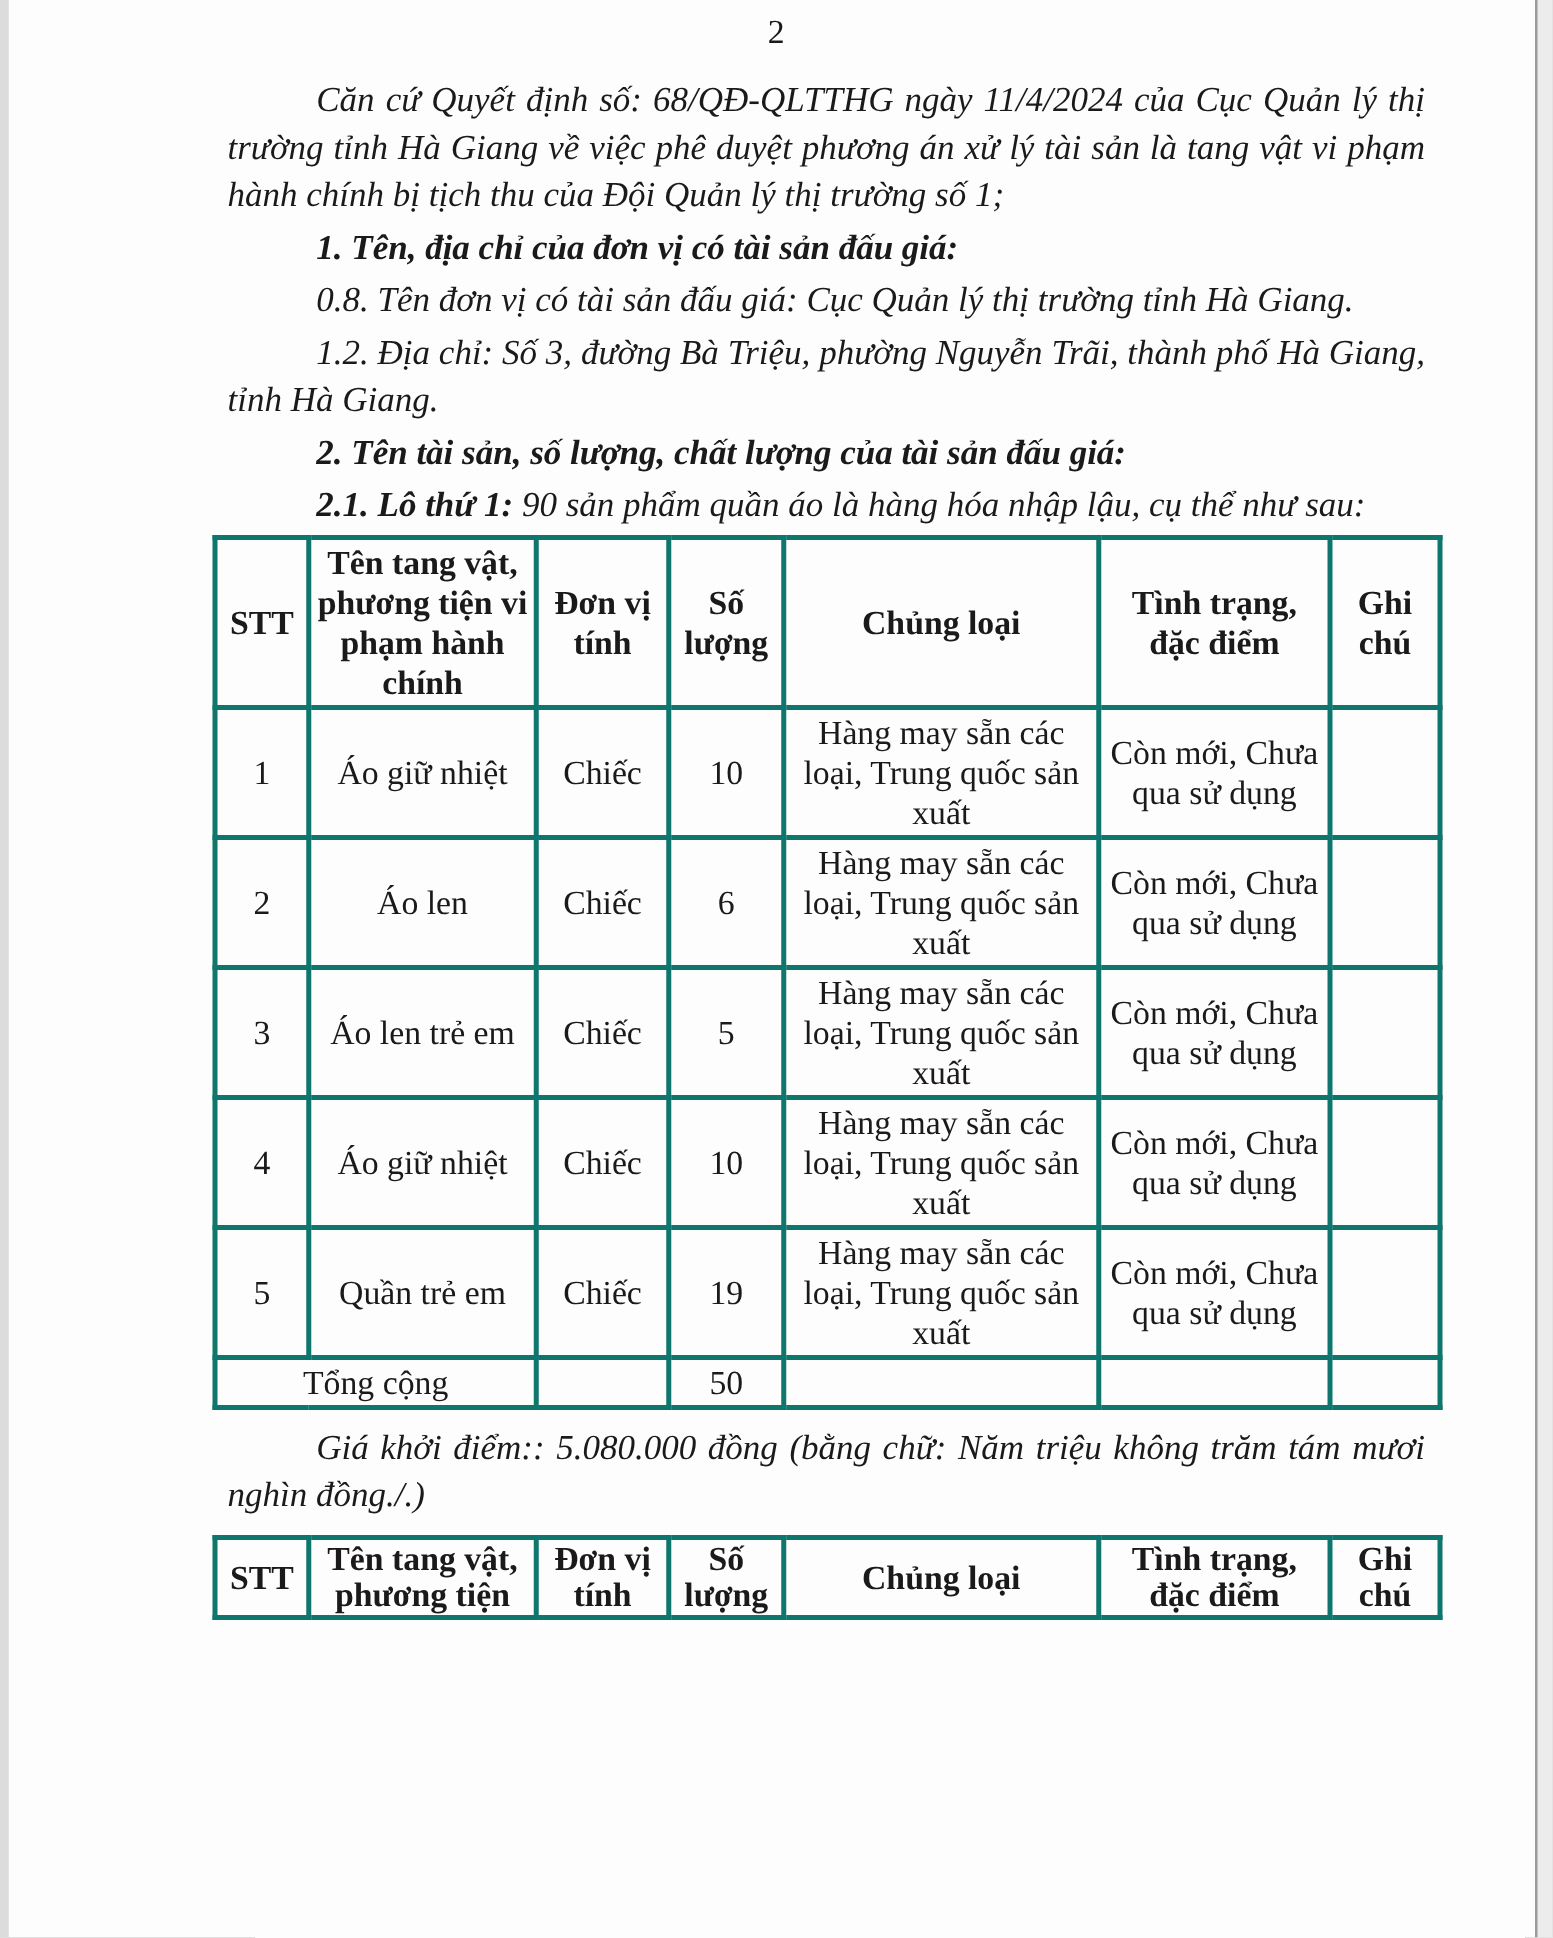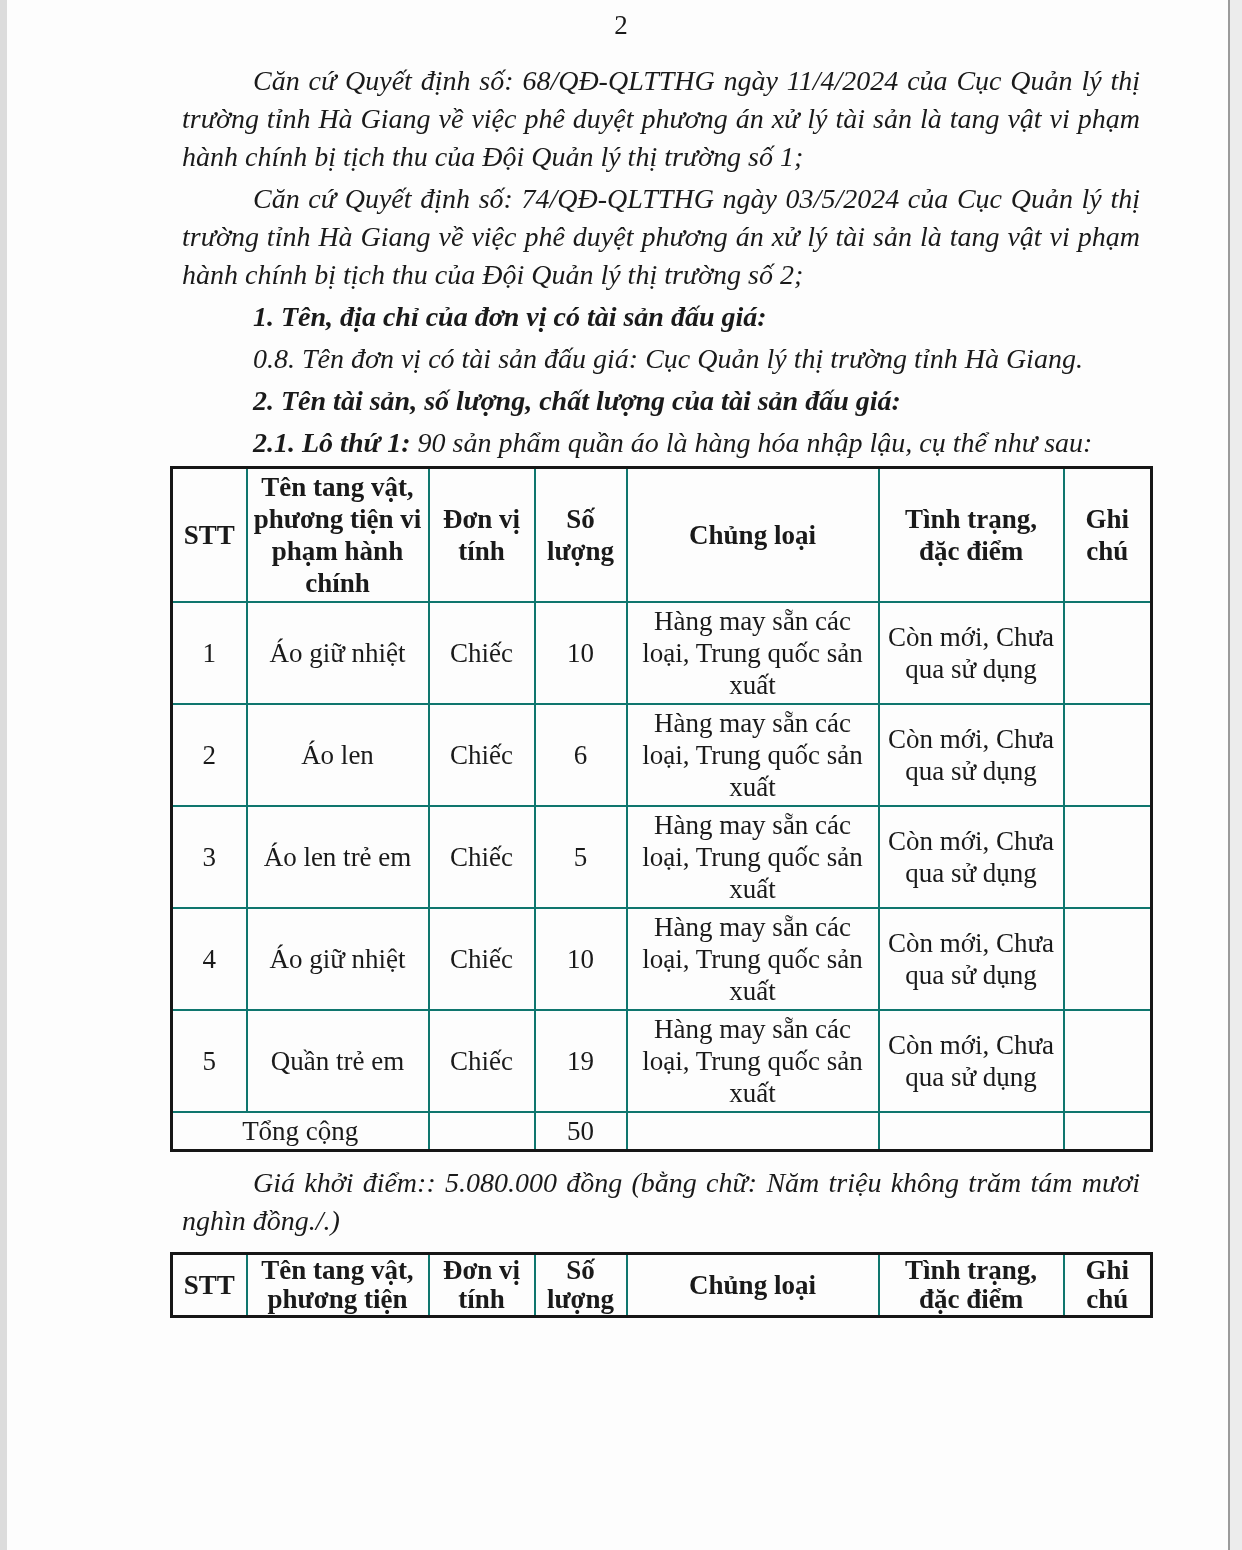"Căn cứ Quyết định số: 74/QĐ-QLTTHG" p.body { html: <p>Căn cứ Quyết định số: 74/QĐ-QLTTHG ngày 03/5/2024 của Cục Quản lý thị trường tỉnh Hà Giang về việc phê duyệt phương án xử lý tài sản là tang vật vi phạm hành chính bị tịch thu của Đội Quản lý thị trường số 2;</p> -> none }
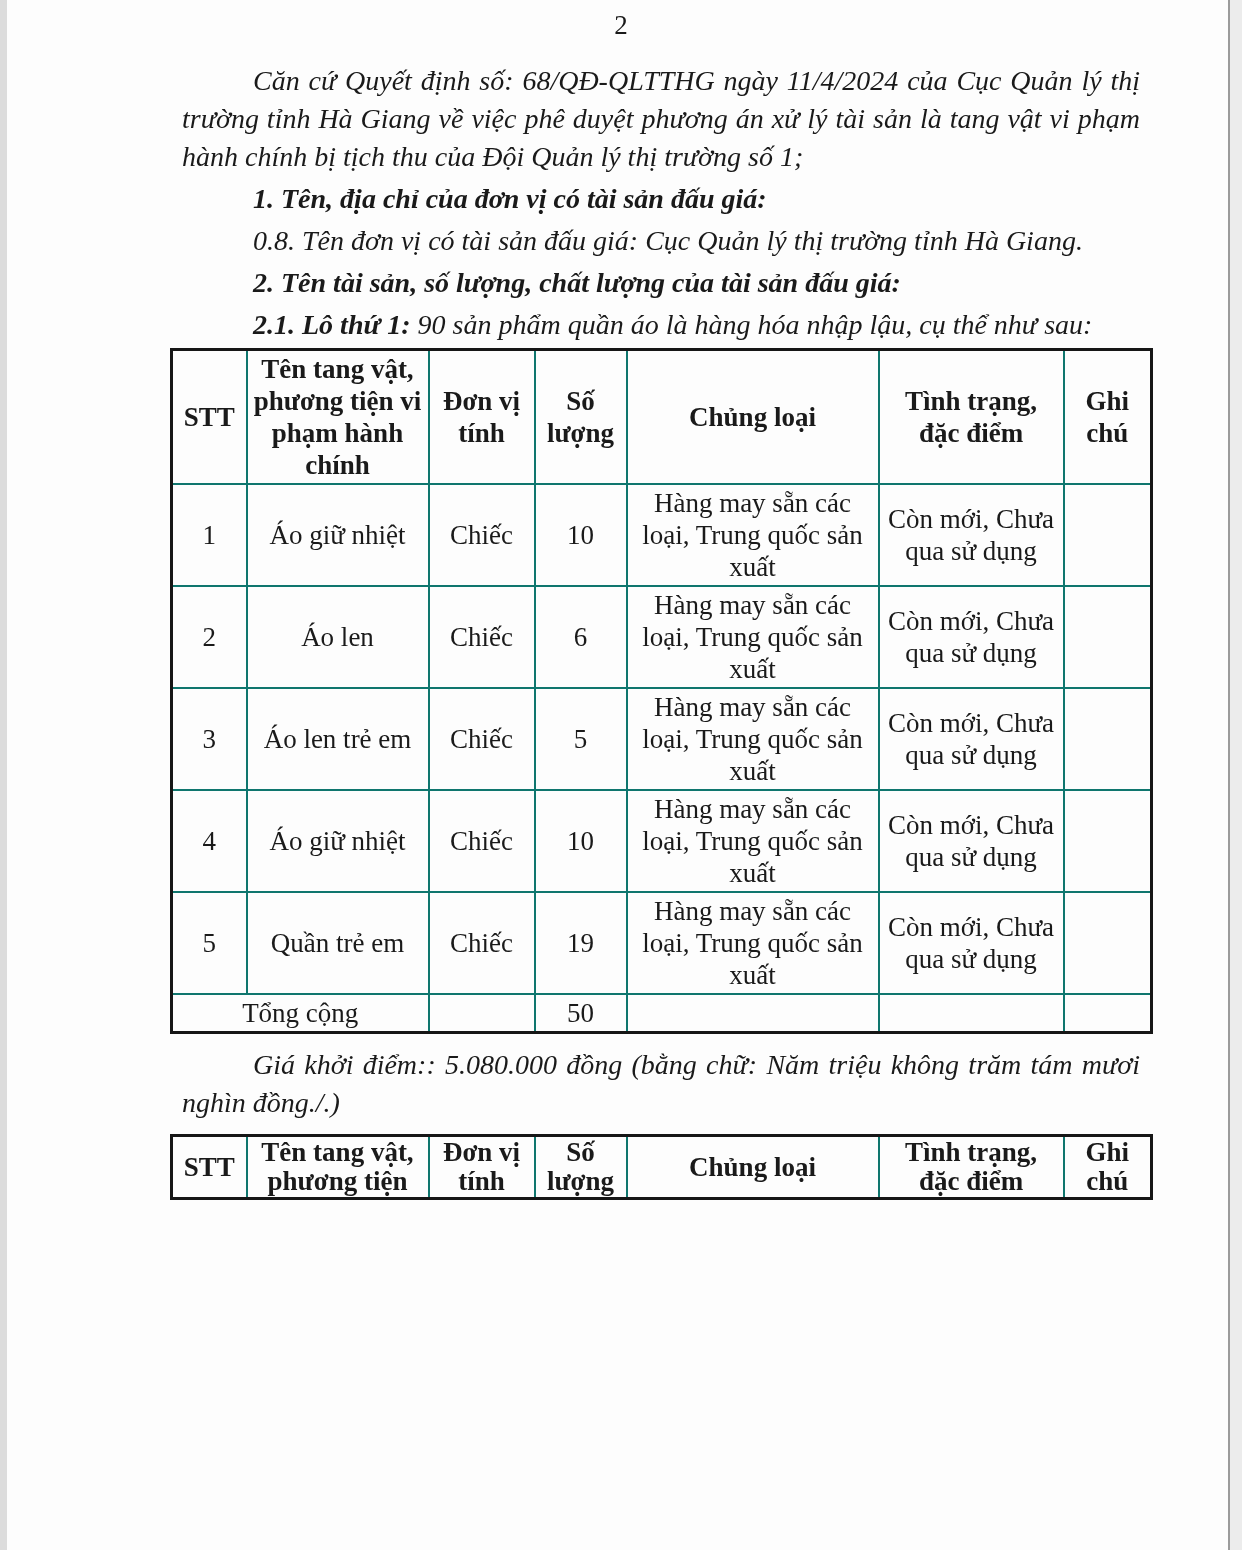"1.2. Địa chỉ: Số 3," p.body { html: none -> <p>1.2. Địa chỉ: Số 3, đường Bà Triệu, phường Nguyễn Trãi, thành phố Hà Giang, tỉnh Hà Giang.</p> }
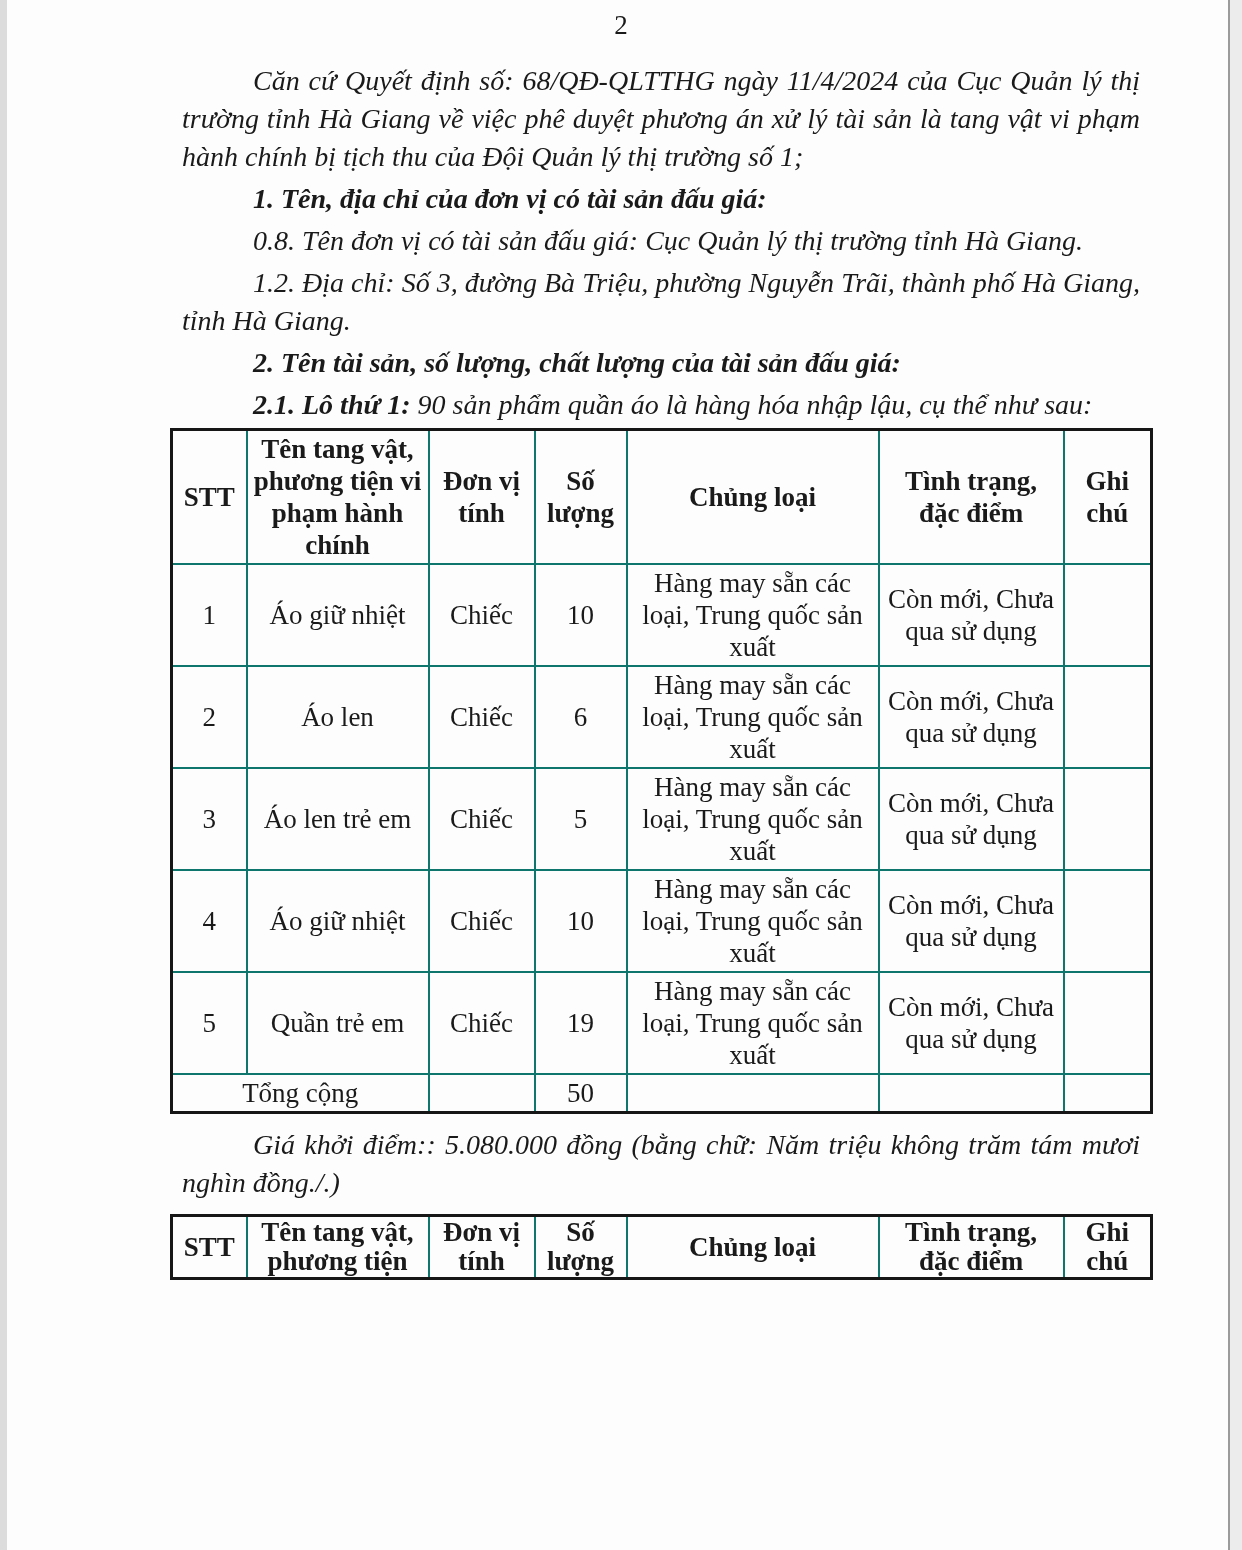"Tên tang vật, phương tiện" th, td { border: 2px solid #0f766e -> 4px solid #0f766e }
